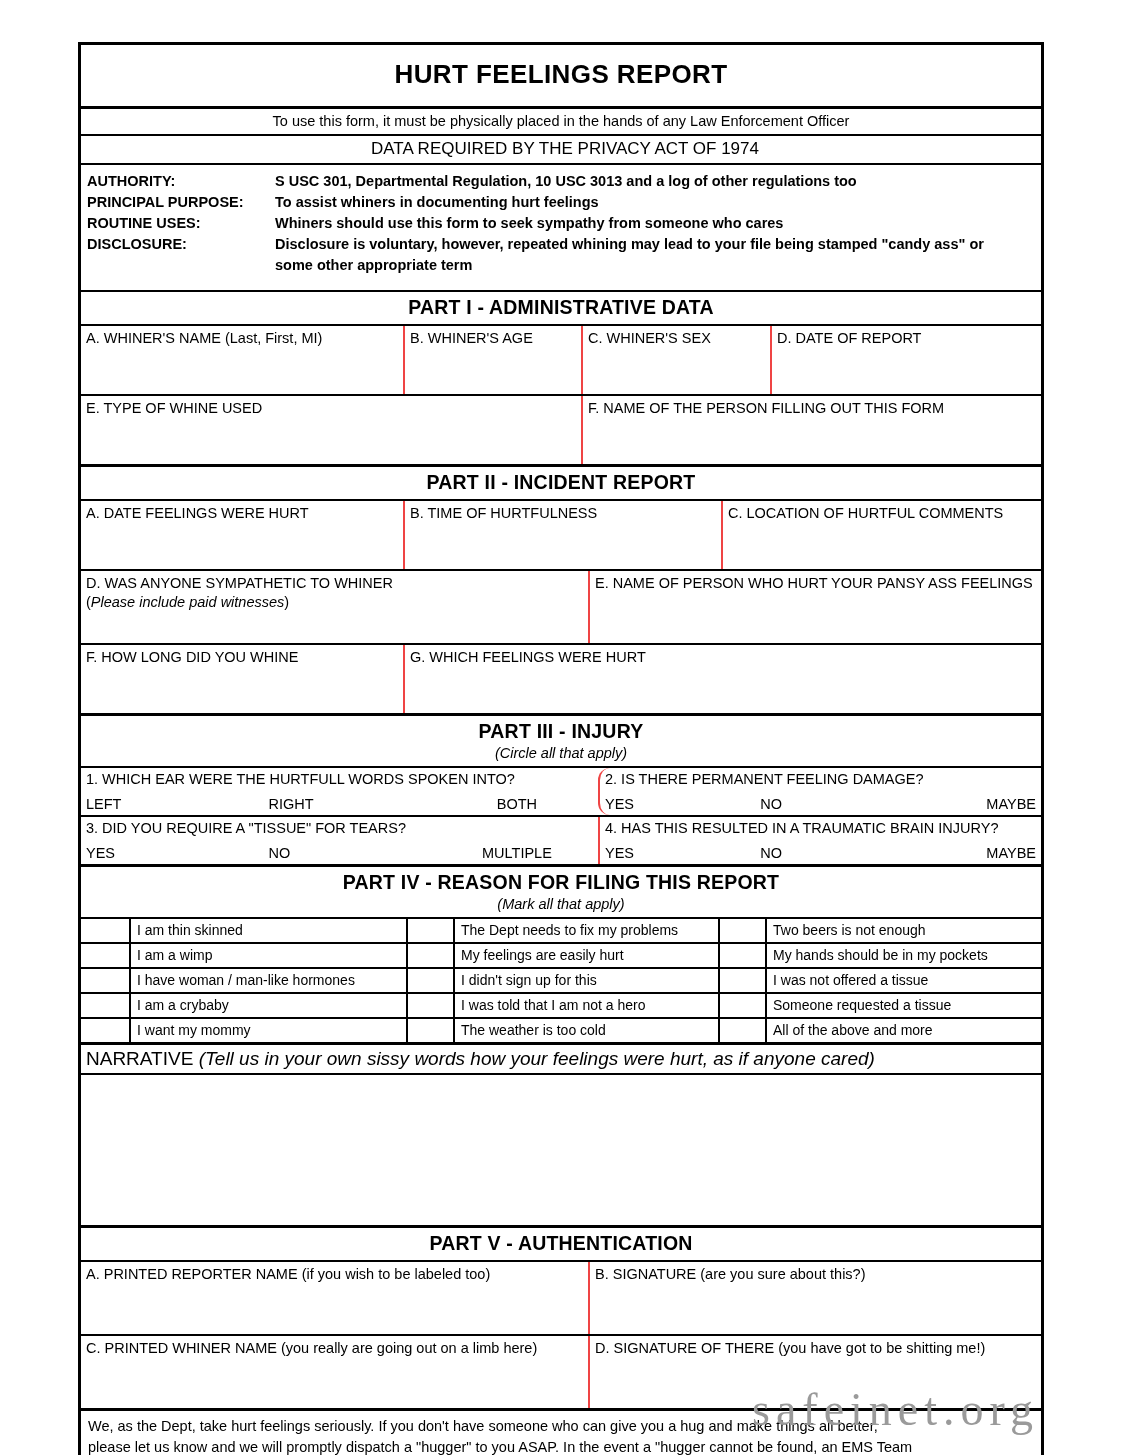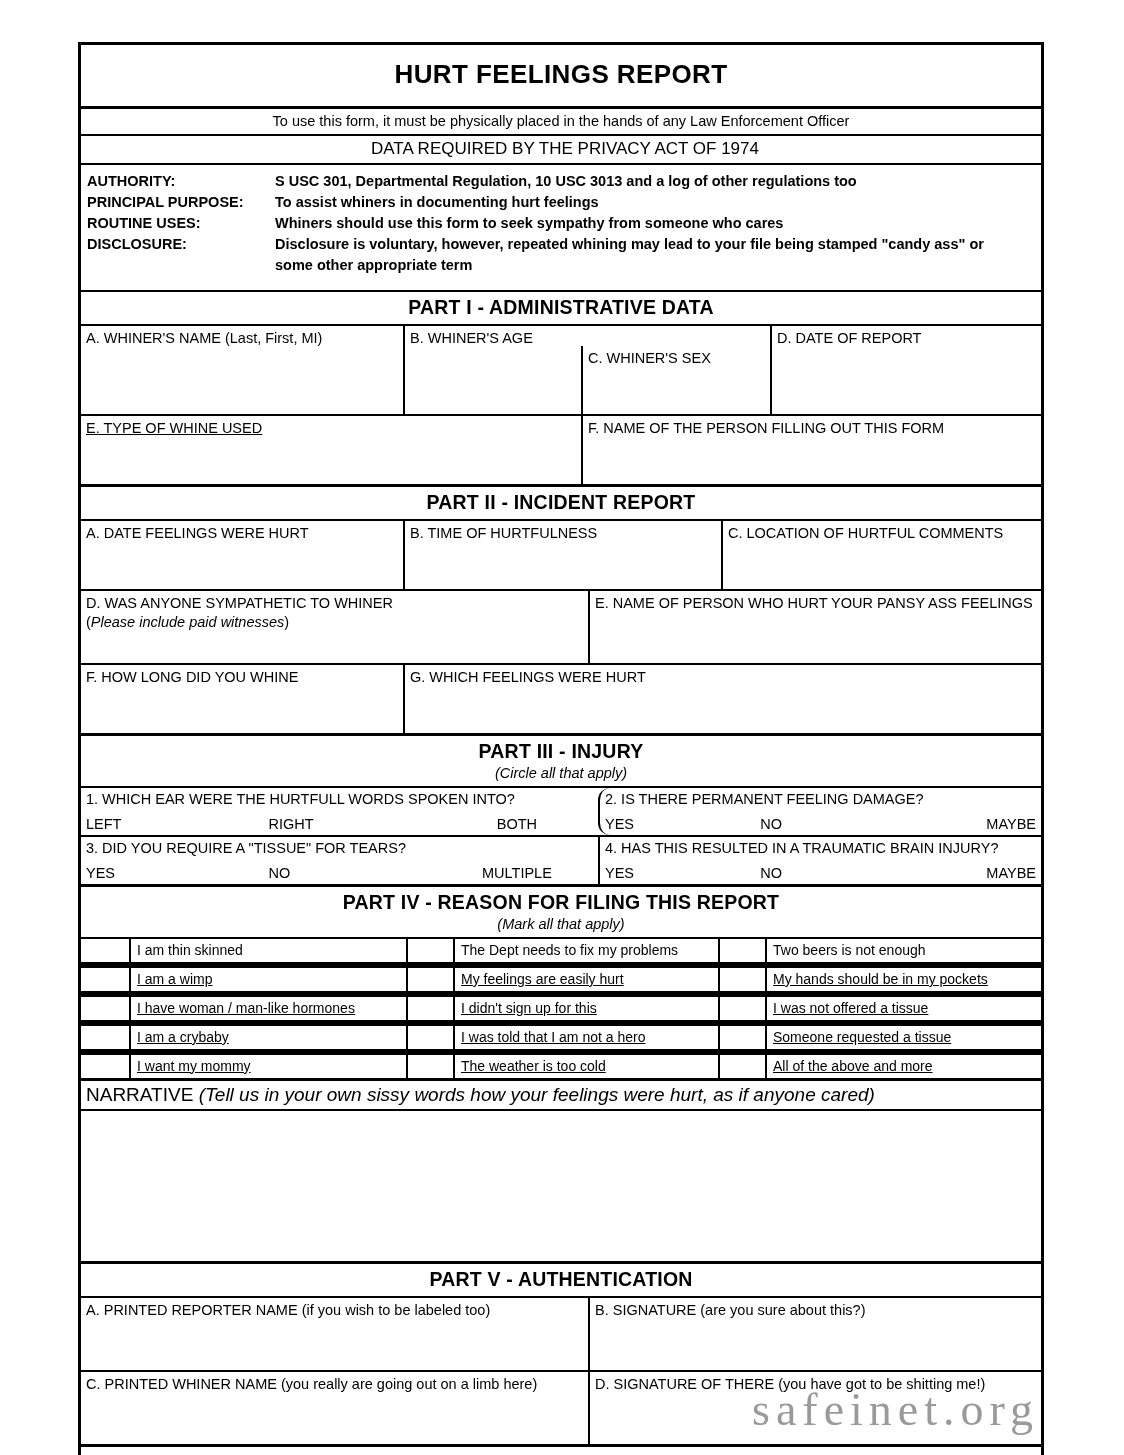"B. WHINER'S AGE" .vl-thin { border-left: 2px solid #000000 -> 2px solid #ef4444 }
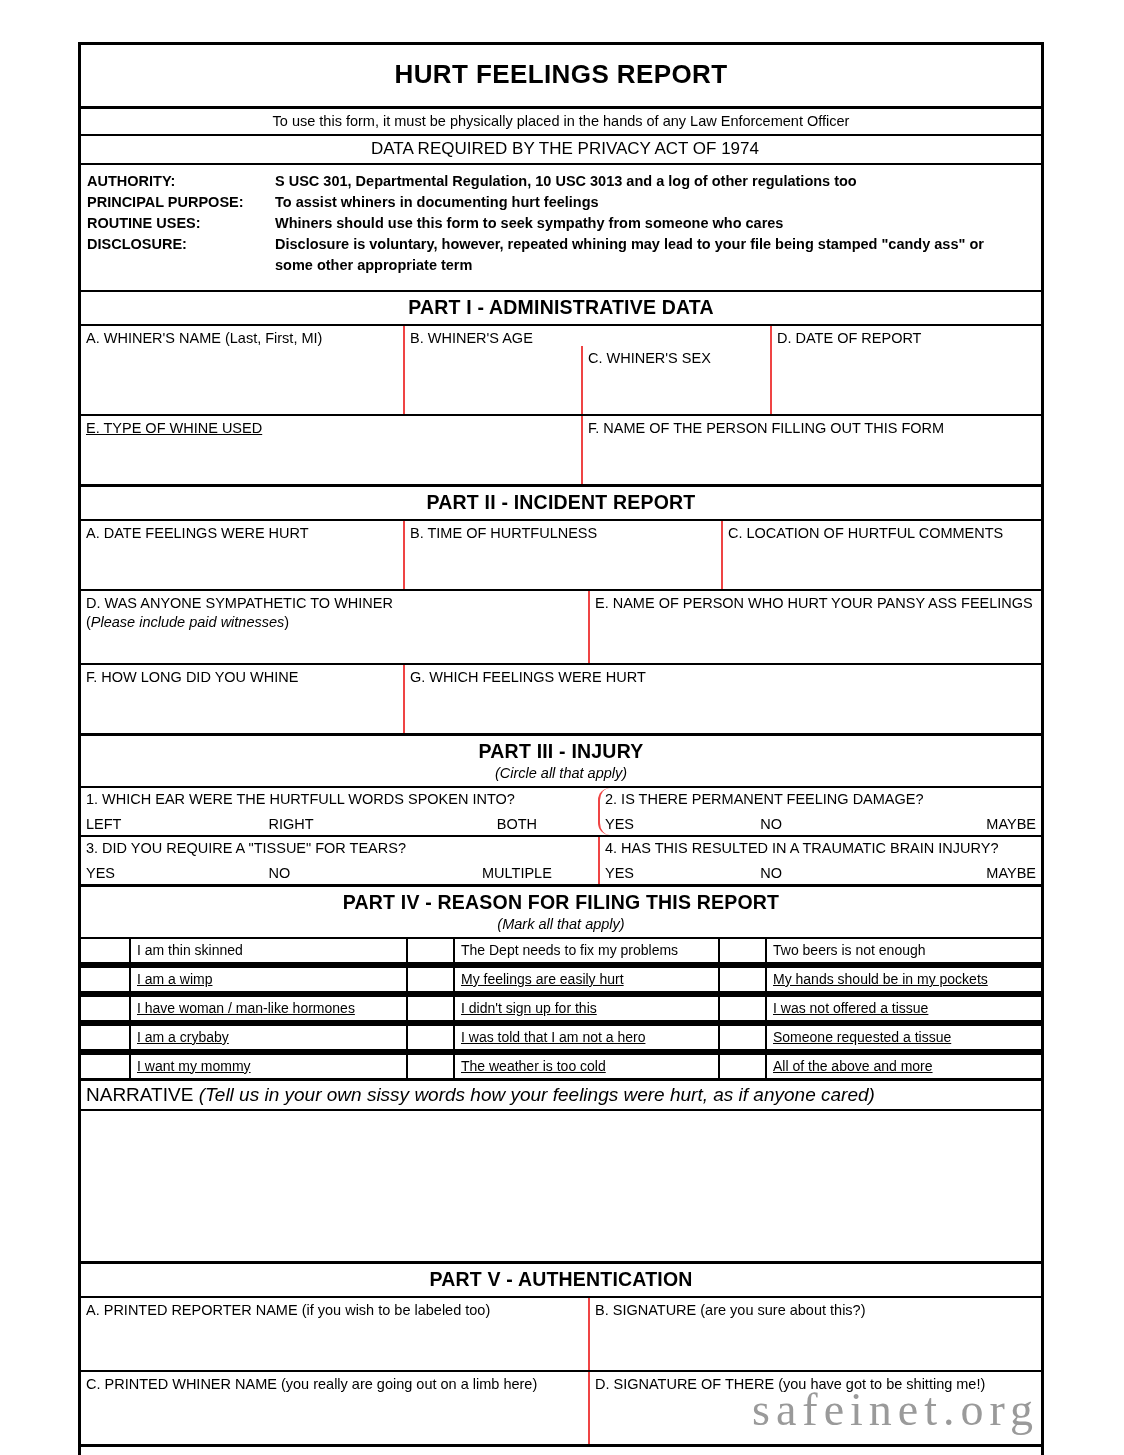"C. WHINER'S SEX" div.cell { margin-top: 20px -> none }
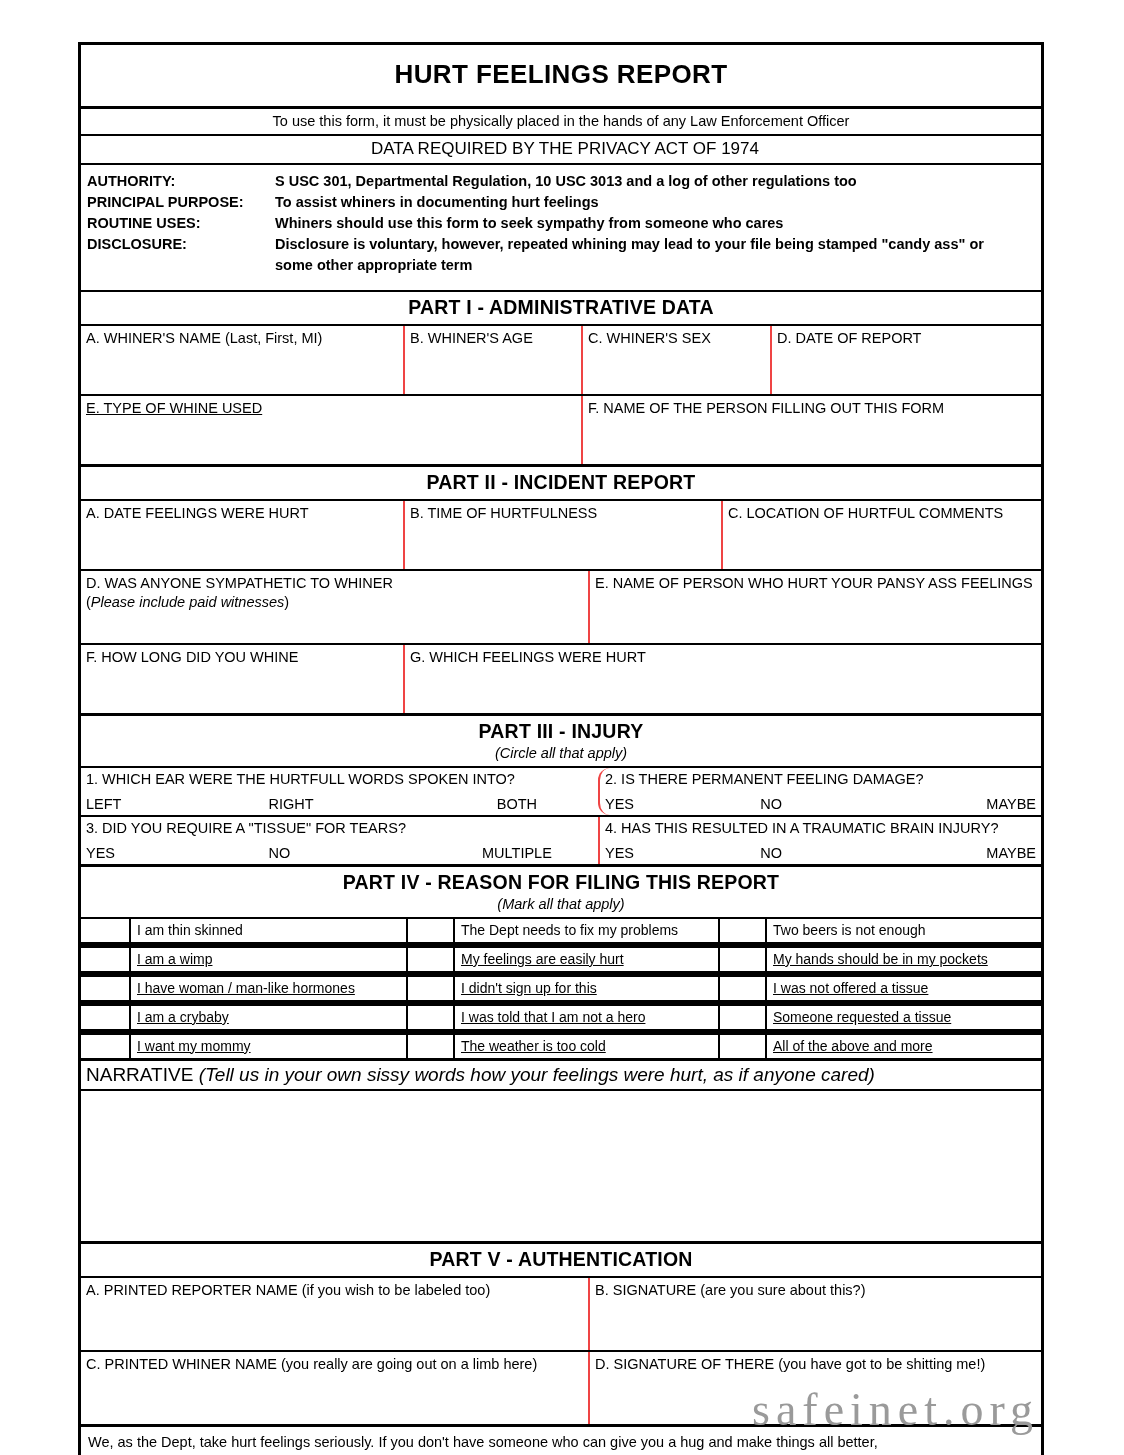"E. TYPE OF WHINE USED" div.cell { text-decoration: underline -> none }
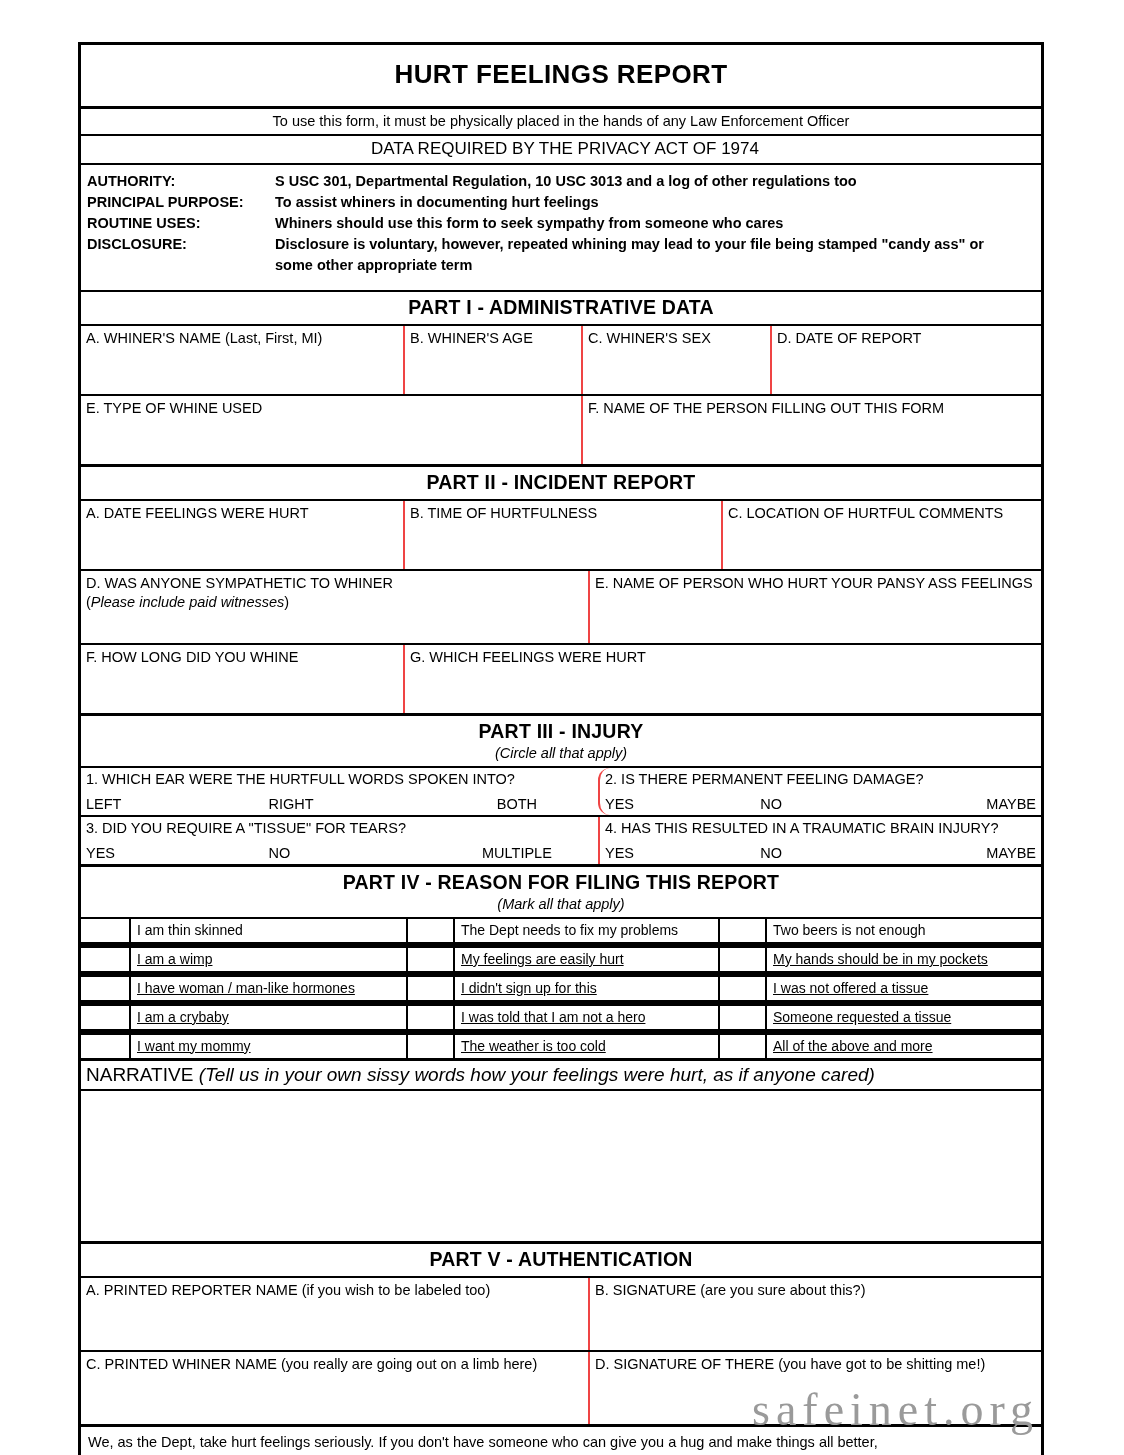"I am a wimp" .p4row + .p4row { border-top: 6px solid #000000 -> 2px solid #000000; text-decoration: underline -> none }
